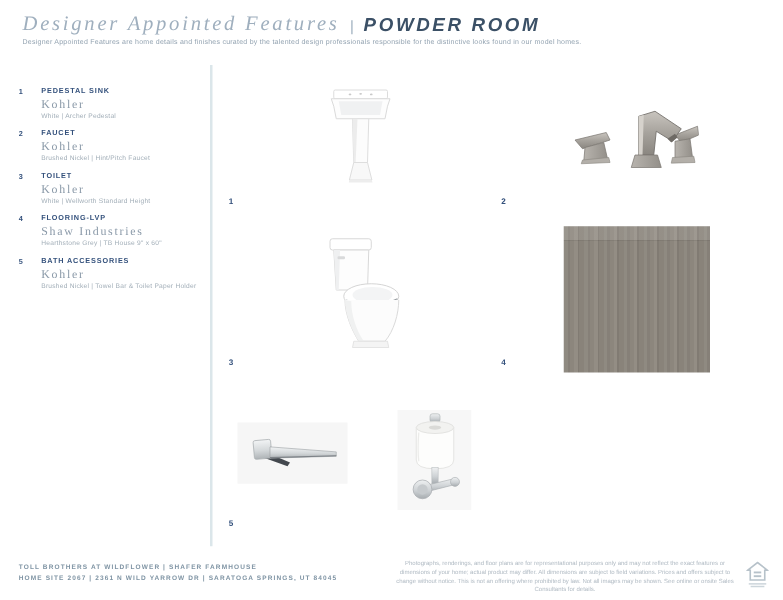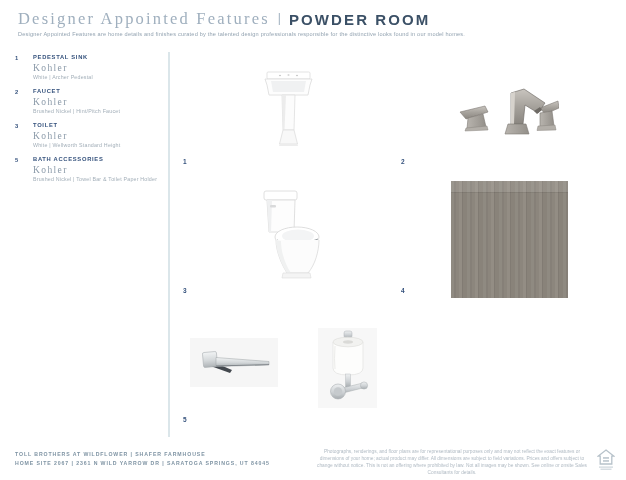"Designer Appointed Features" .header { align-items: center -> flex-end; font-style: none -> italic }
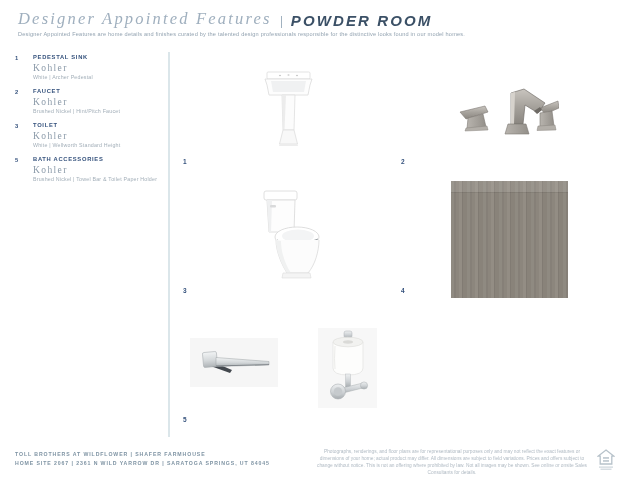"Kohler" .features { top: 54px -> 70px }
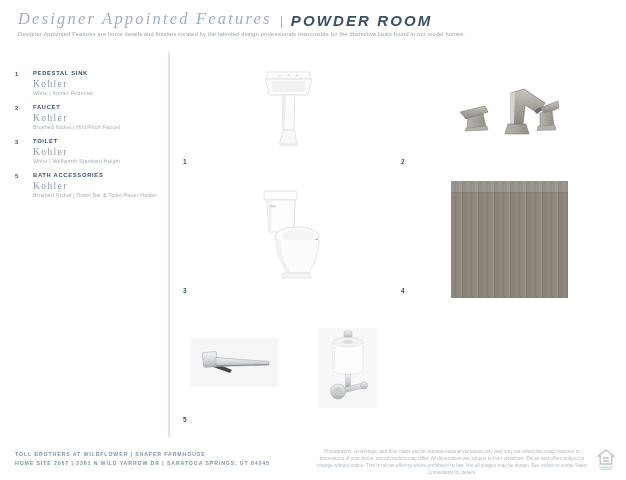"Shaw Industries" div.feature { html: none -> <div> <div>4</div> <div> <div>FLOORING-LVP</div> <div>Shaw Industries</div> <div>Hearthstone Grey | TB House 9" x 60"</div> </div> </div> }
